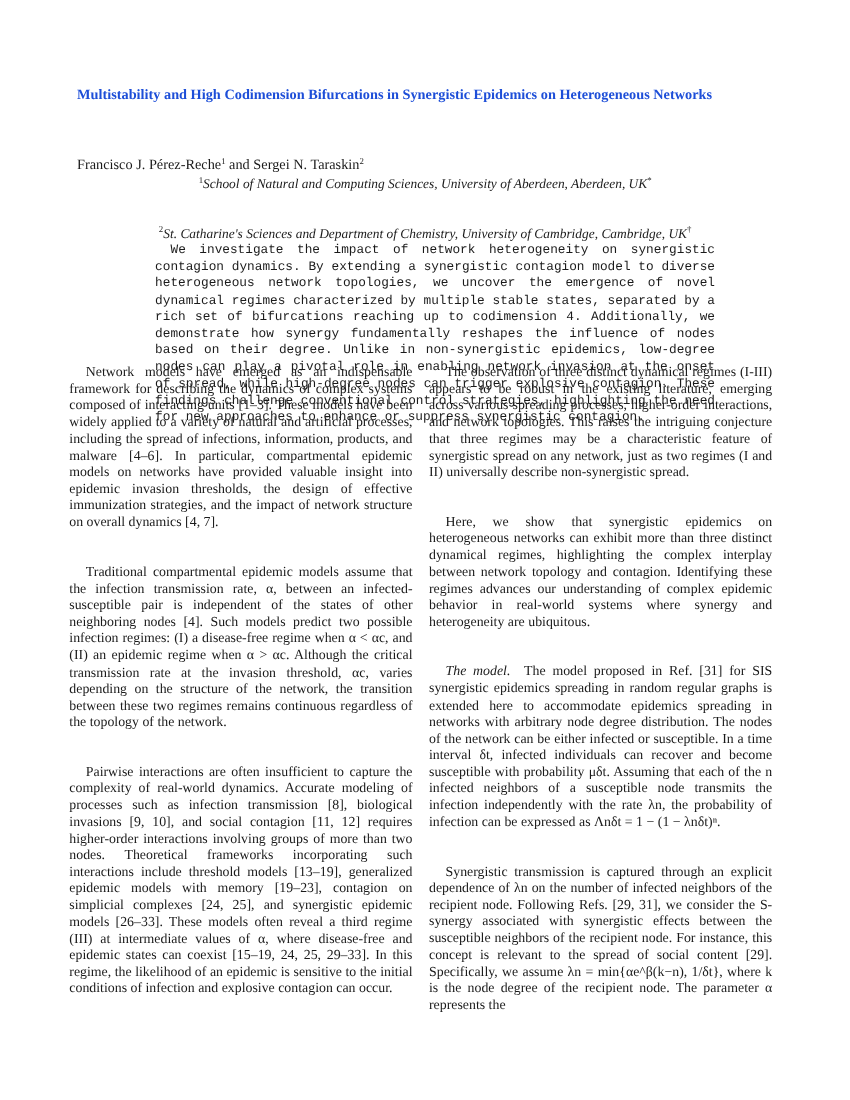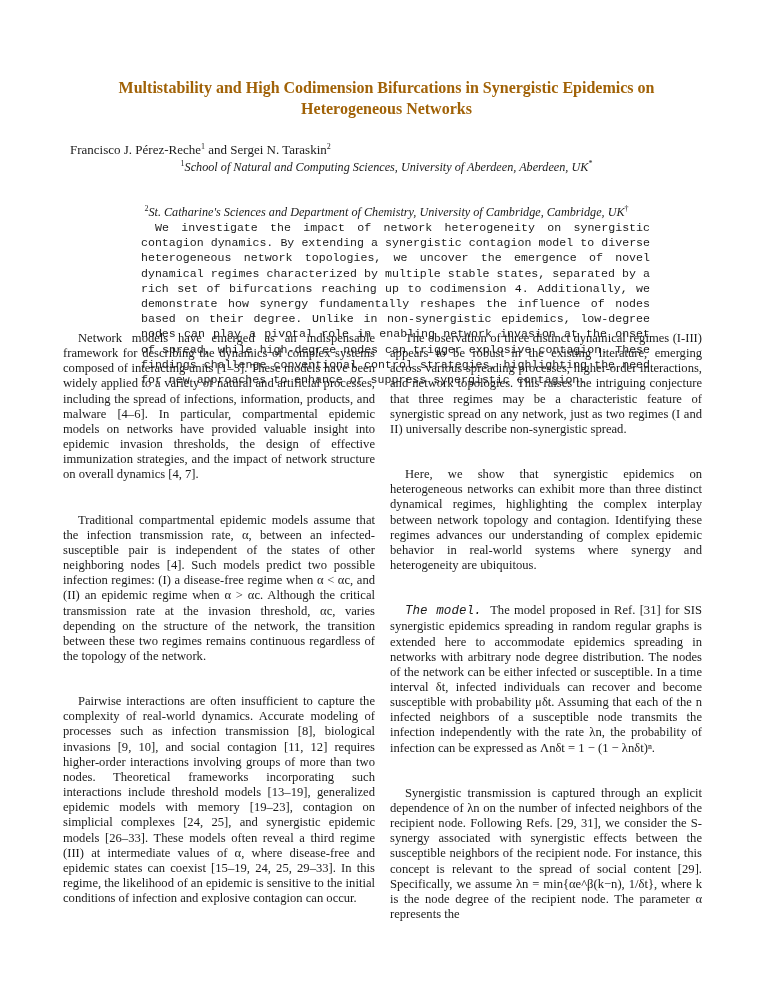"Multistability and High Codimension" .title { color: #a16207 -> #1d4ed8; font-size: 16px -> 13px; text-align: center -> none }
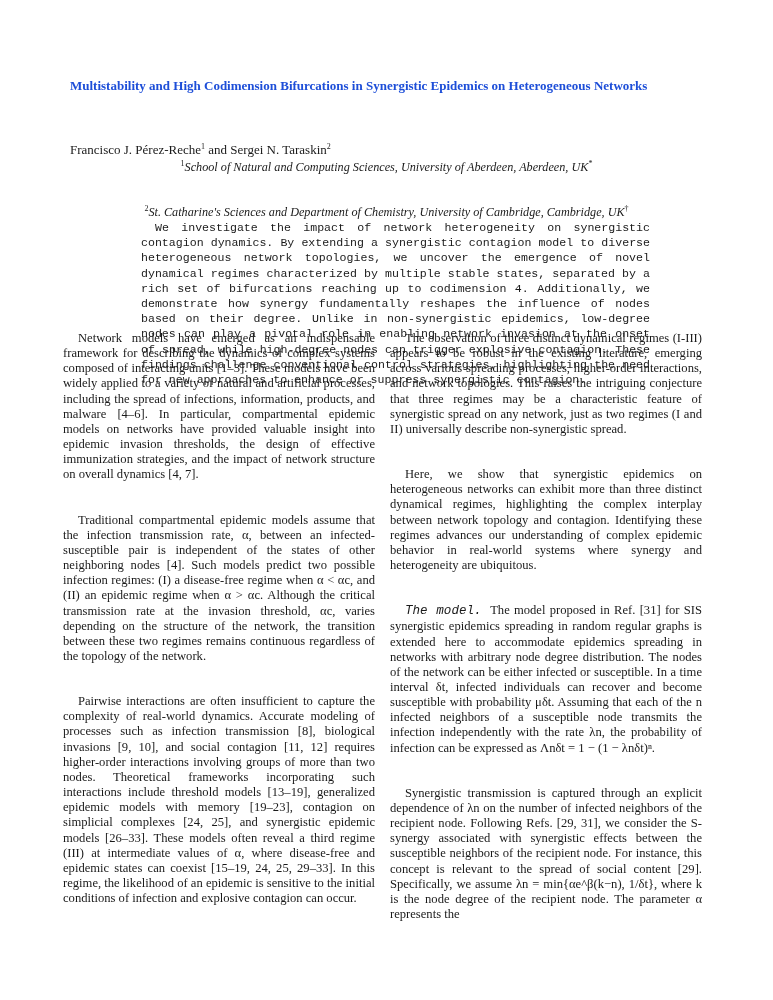"The model." .runin { font-family: Liberation Mono, monospace -> none }
